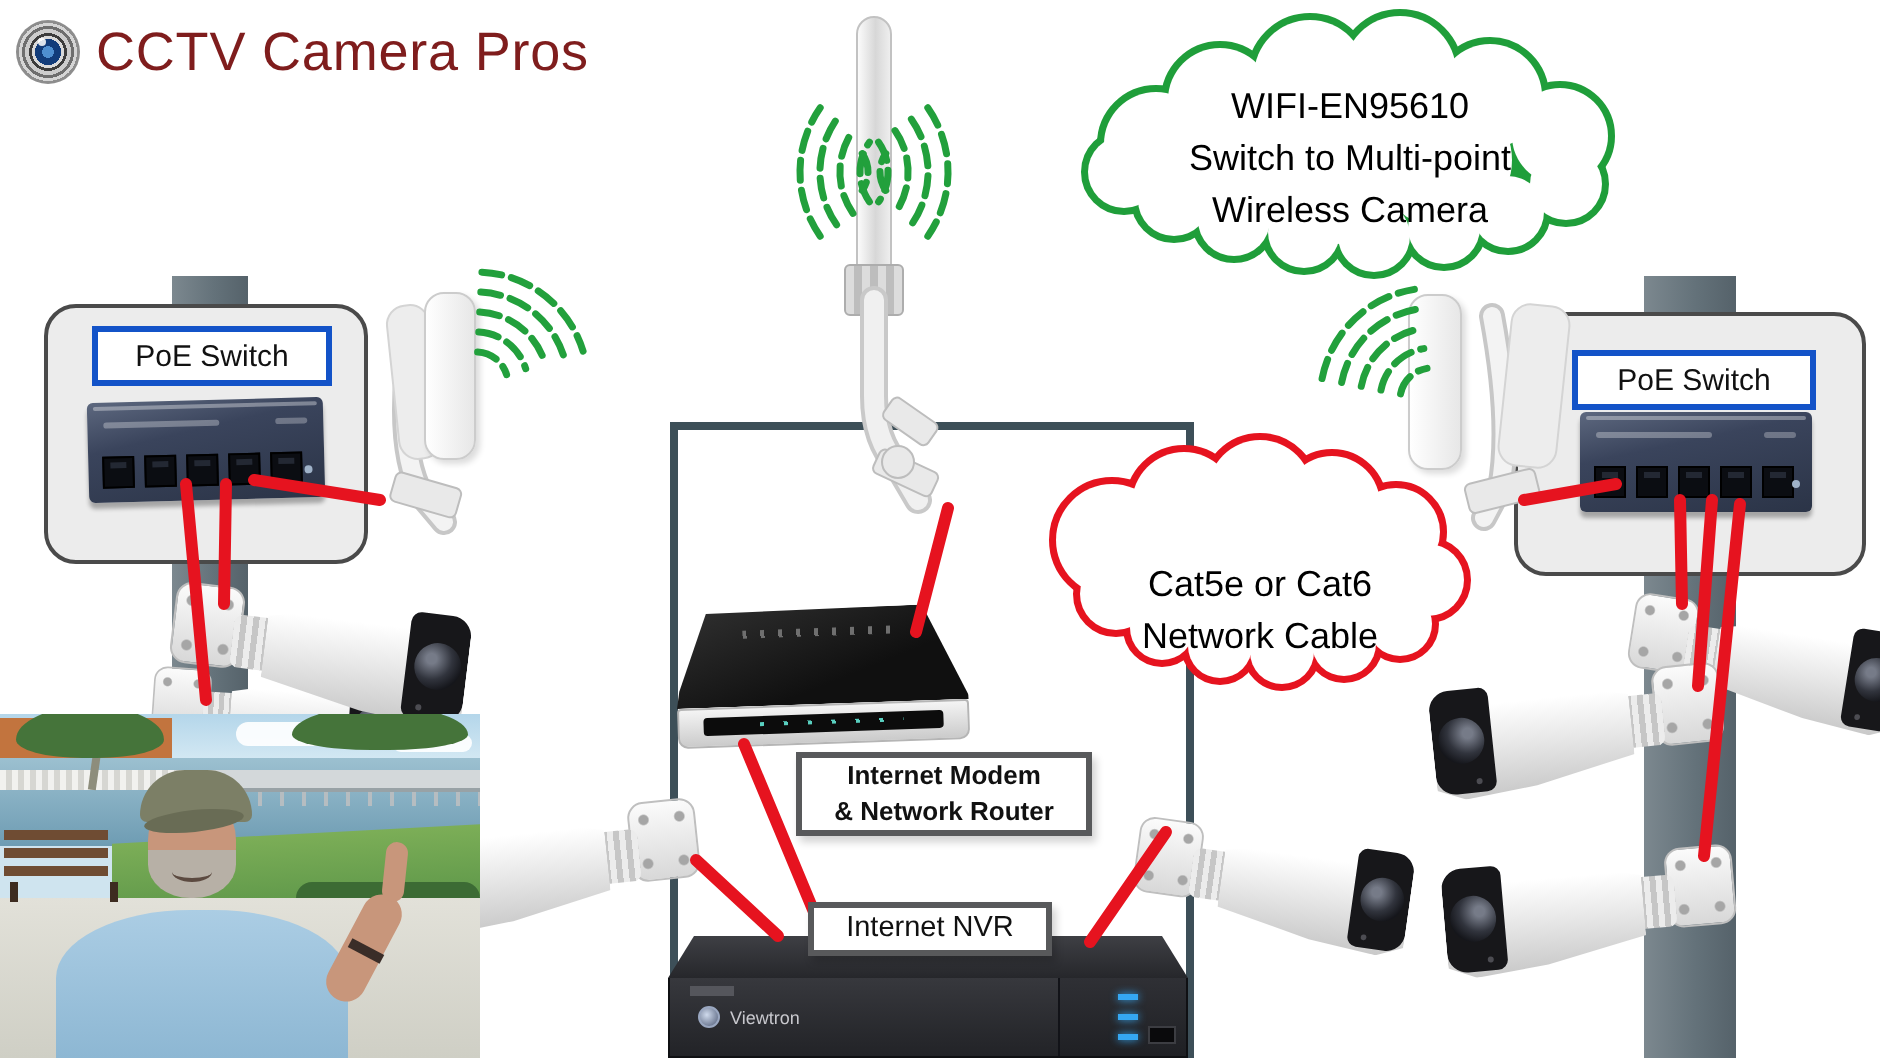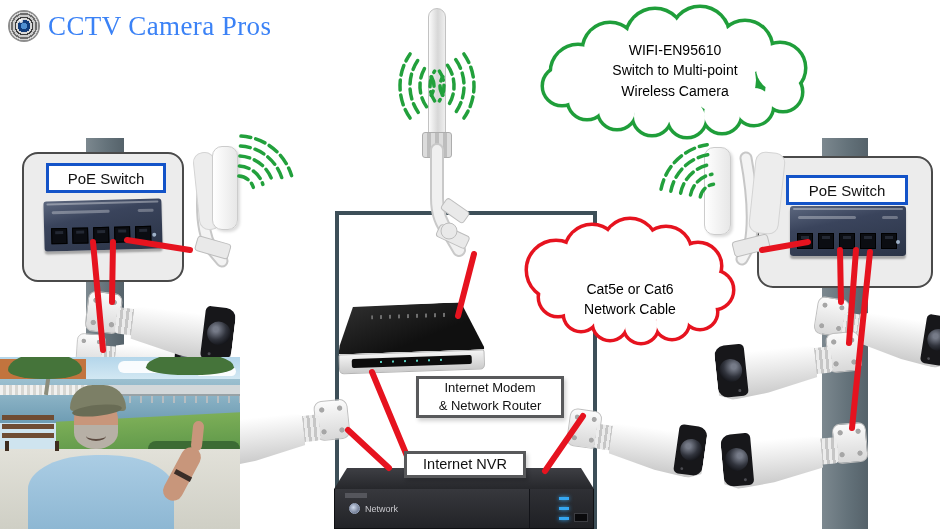"CCTV Camera Pros" .logo-text { color: #3b82f6 -> #7f1d1d; font-family: Liberation Serif, serif -> none }
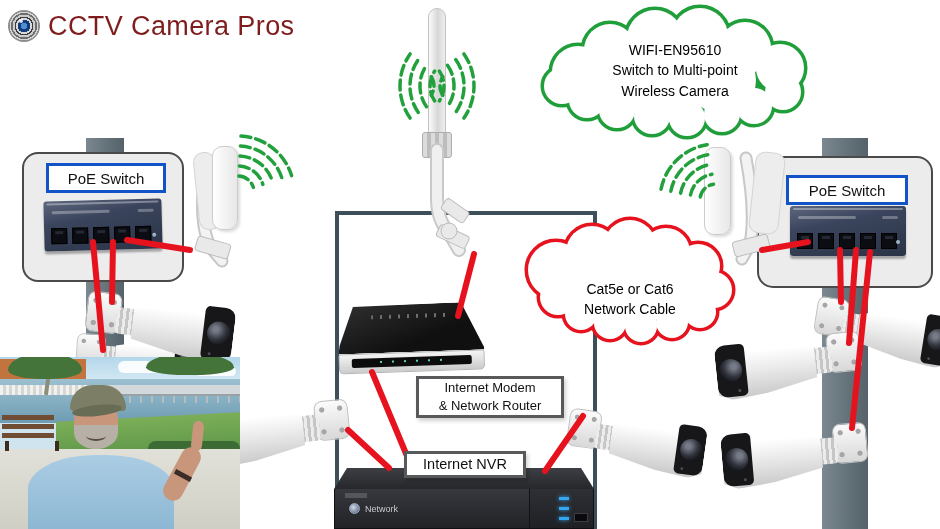"WIFI-EN95610" .cloud-text { font-size: 14px -> 18px }
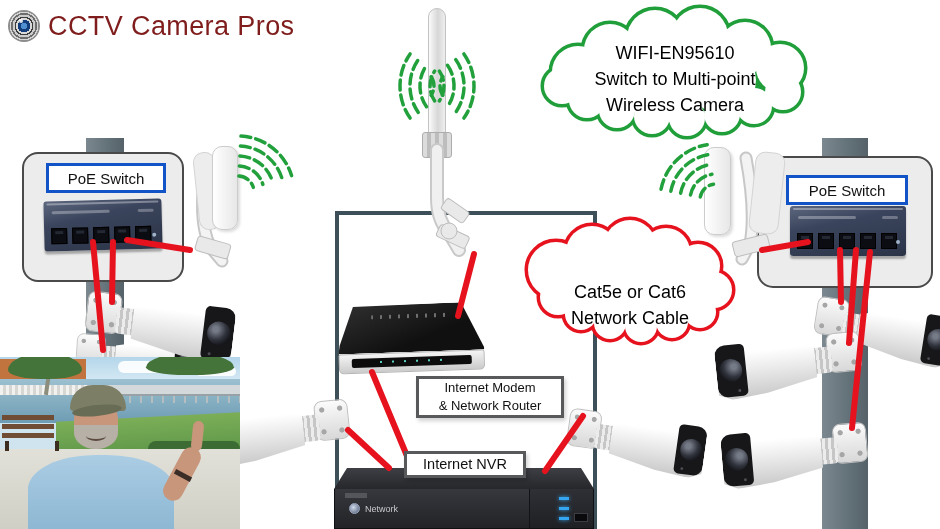"Internet Modem" .modem-label { font-weight: none -> bold; left: 416px -> 398px }
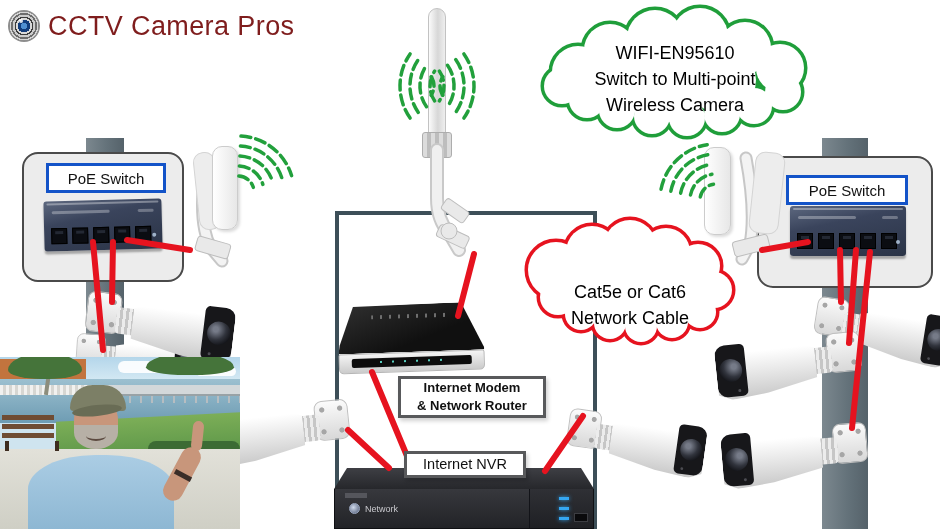"Network" span { text: Network -> Viewtron }
